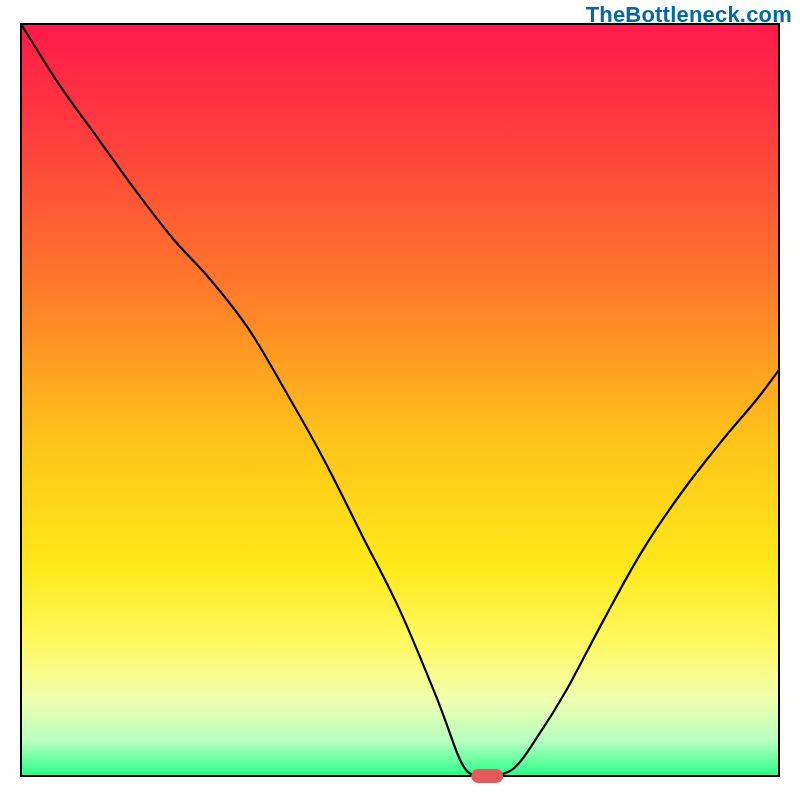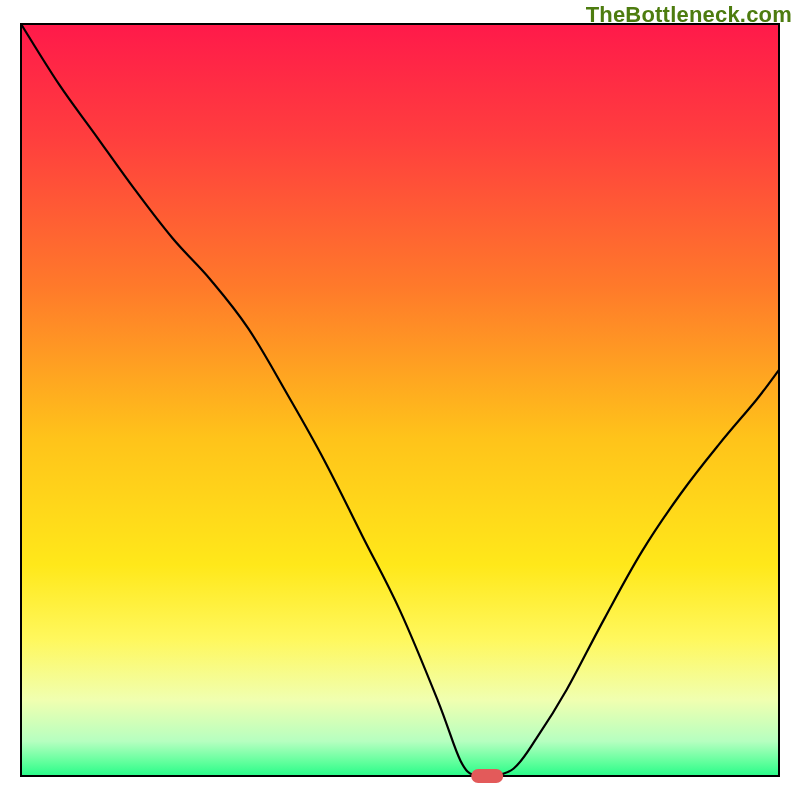"TheBottleneck.com" .watermark { color: #4d7c0f -> #0369a1 }
